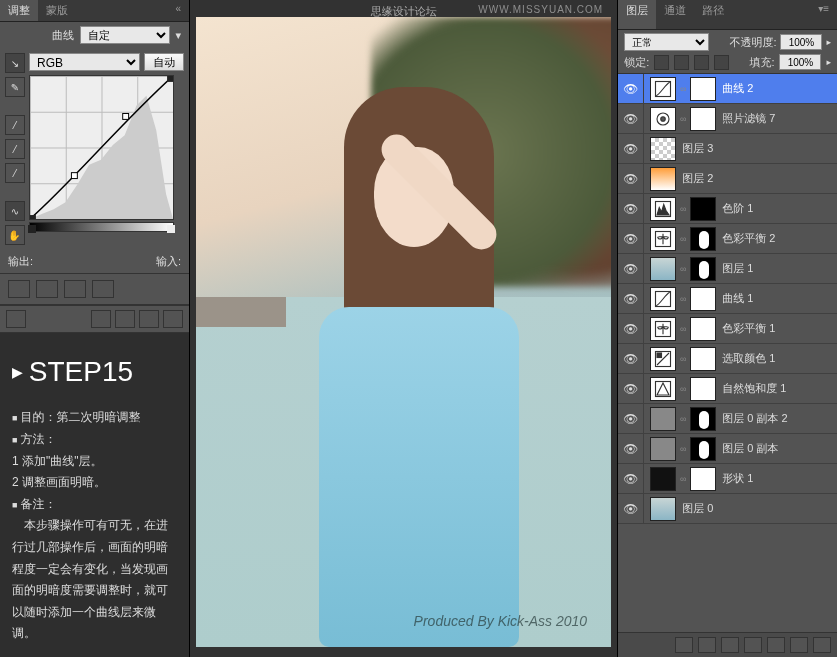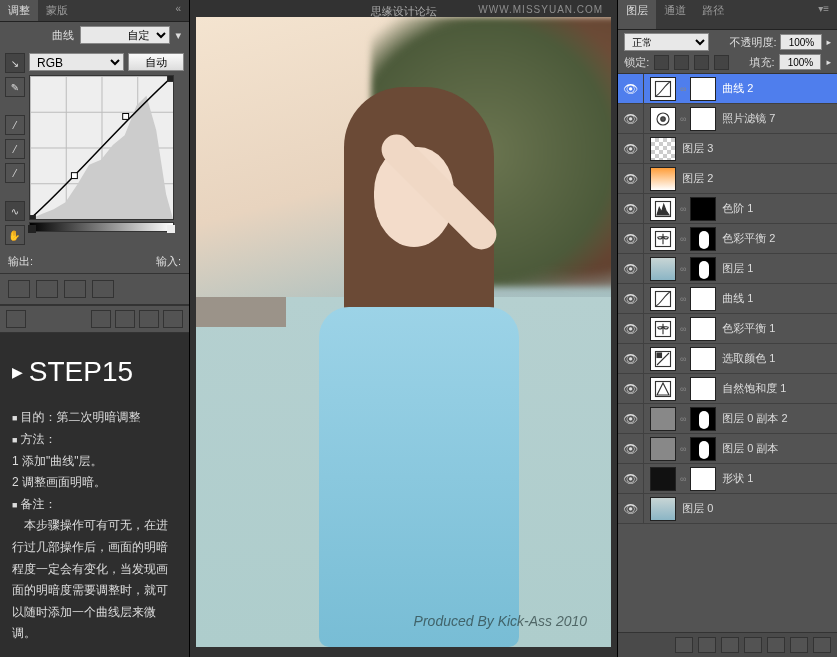"自定" .adjust-select { text-align: right -> none }
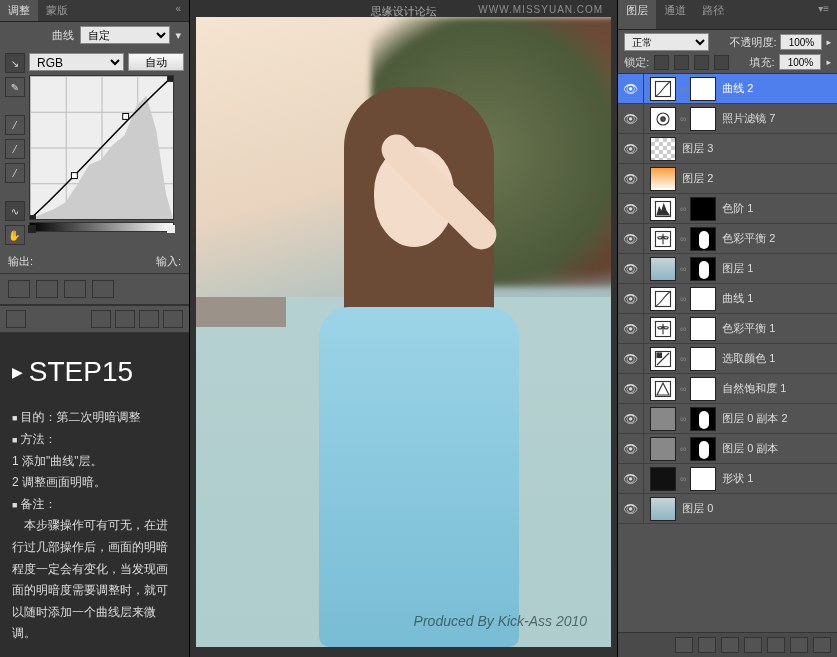"自动" .auto-btn { padding: 1px 16px -> 1px 8px }
